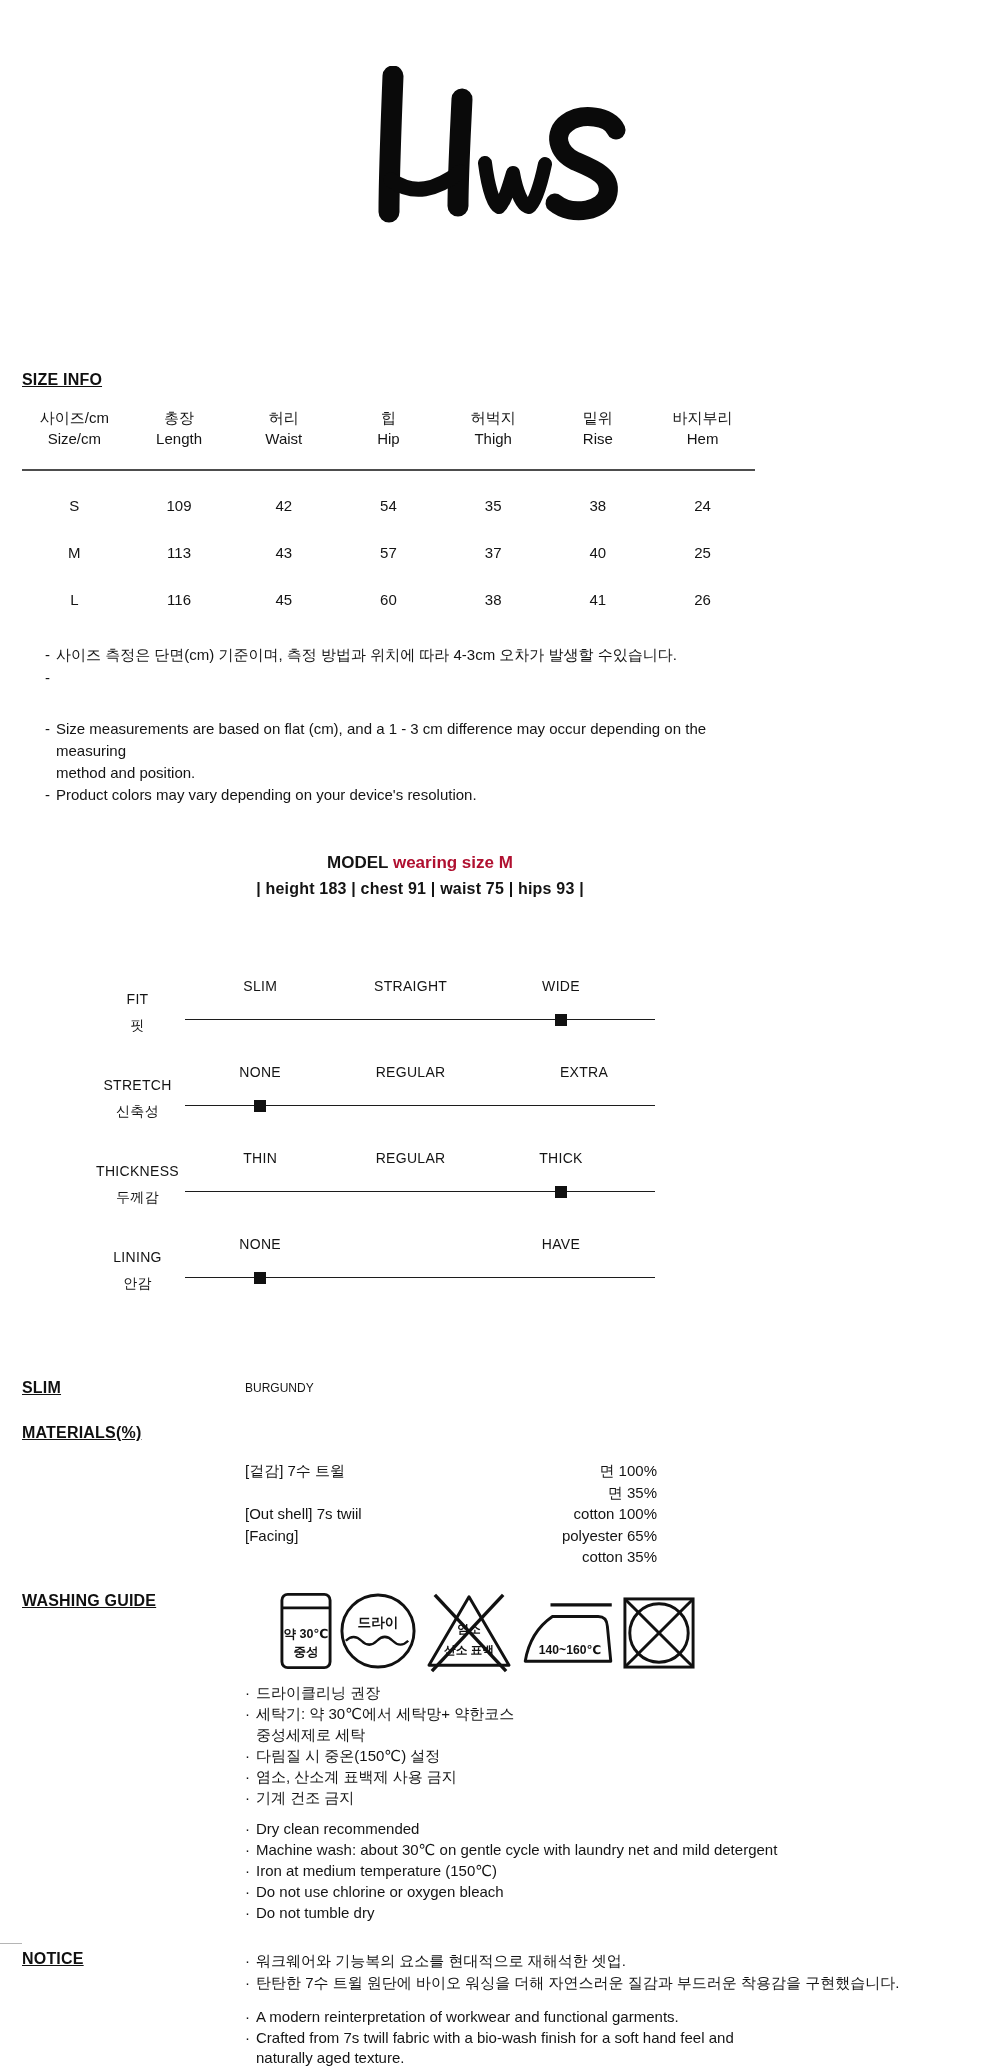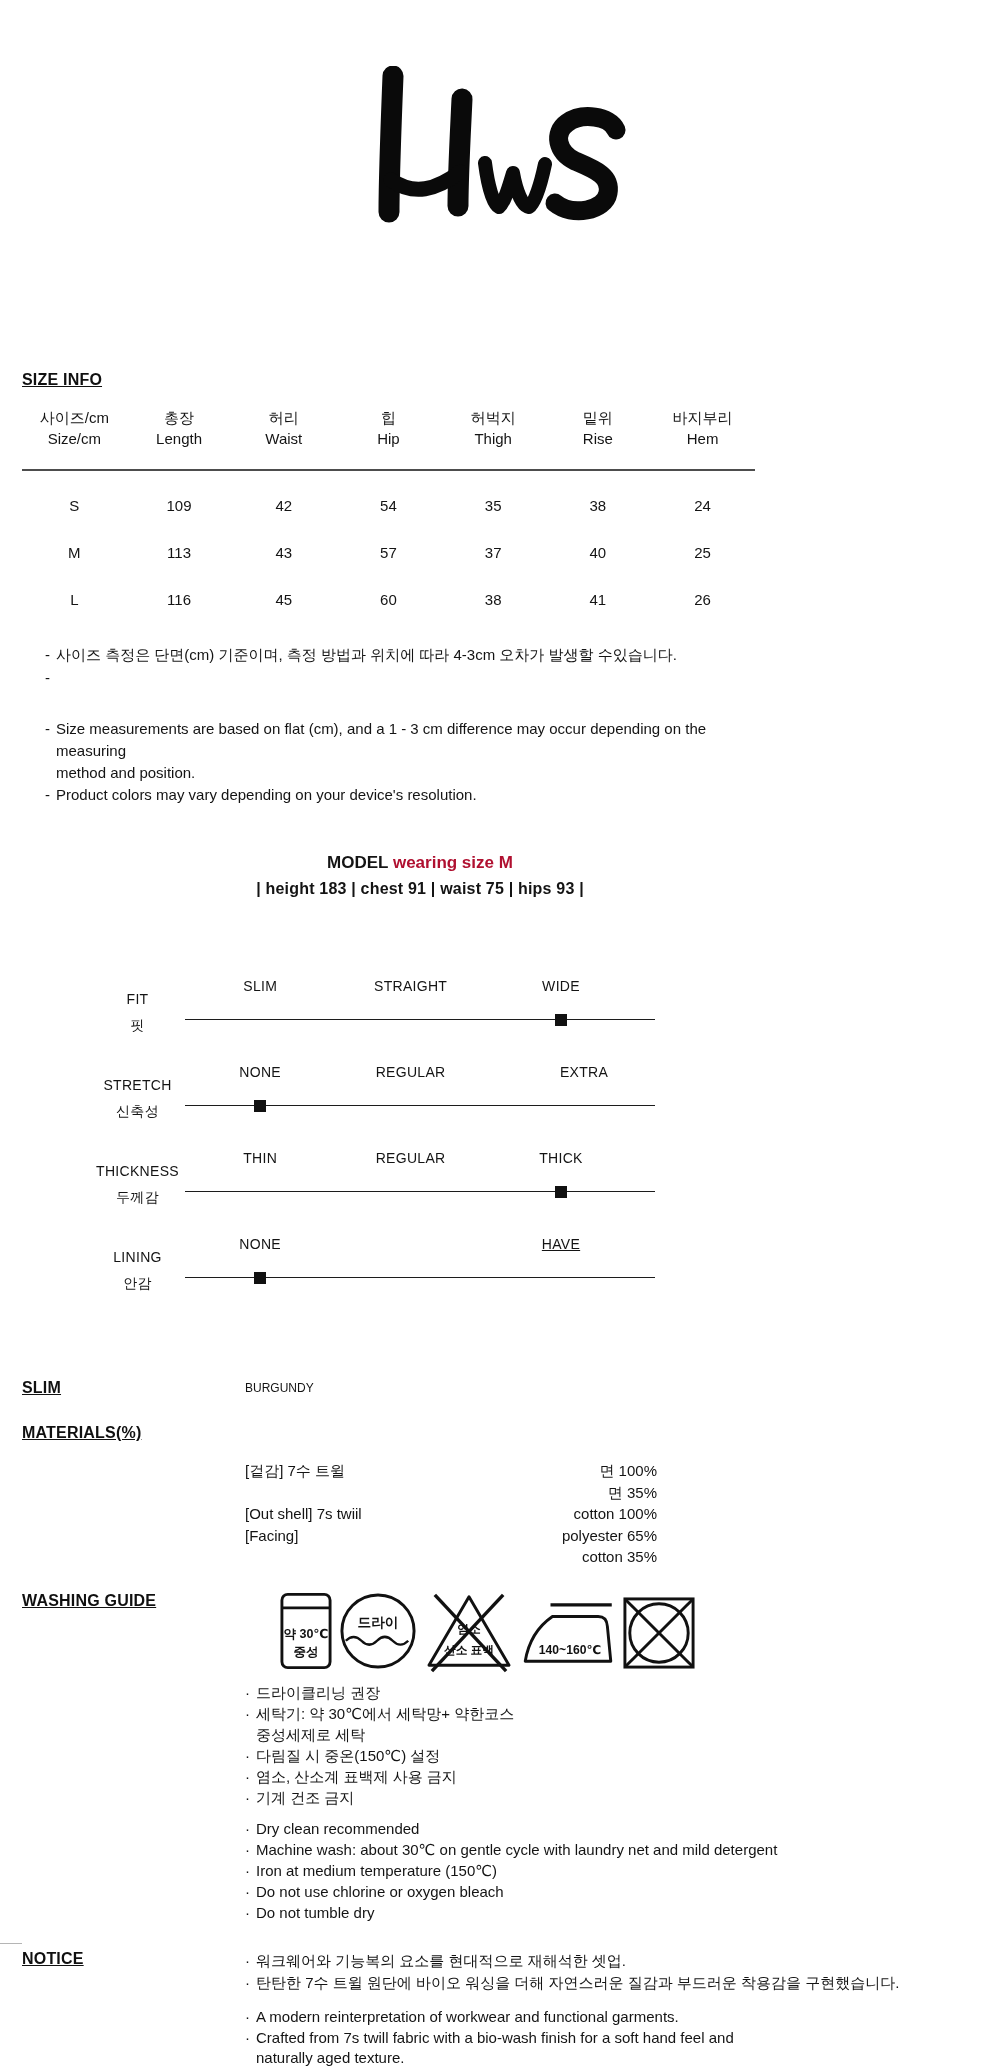"HAVE" span.scale-opt { text-decoration: underline -> none }
